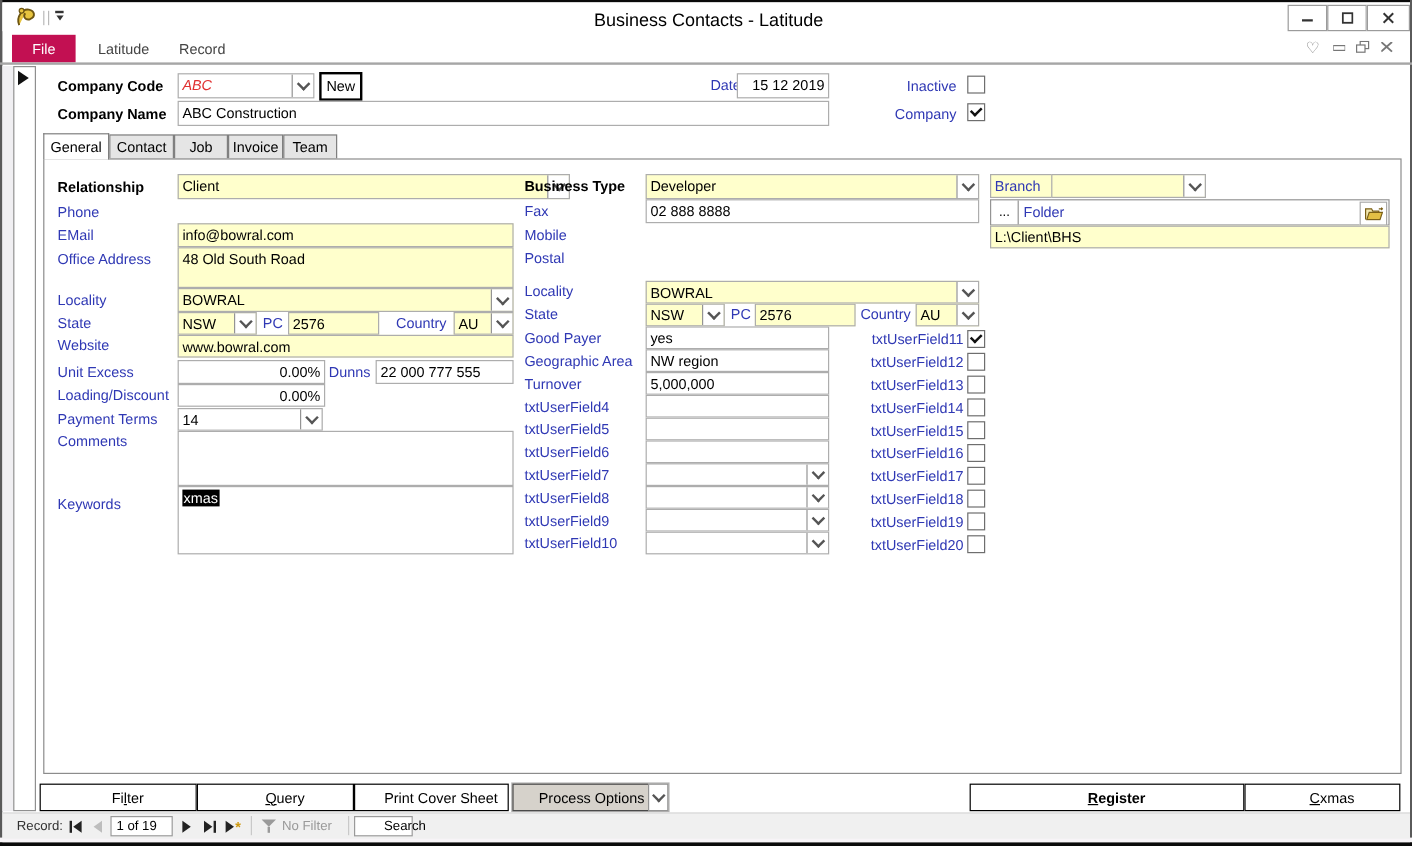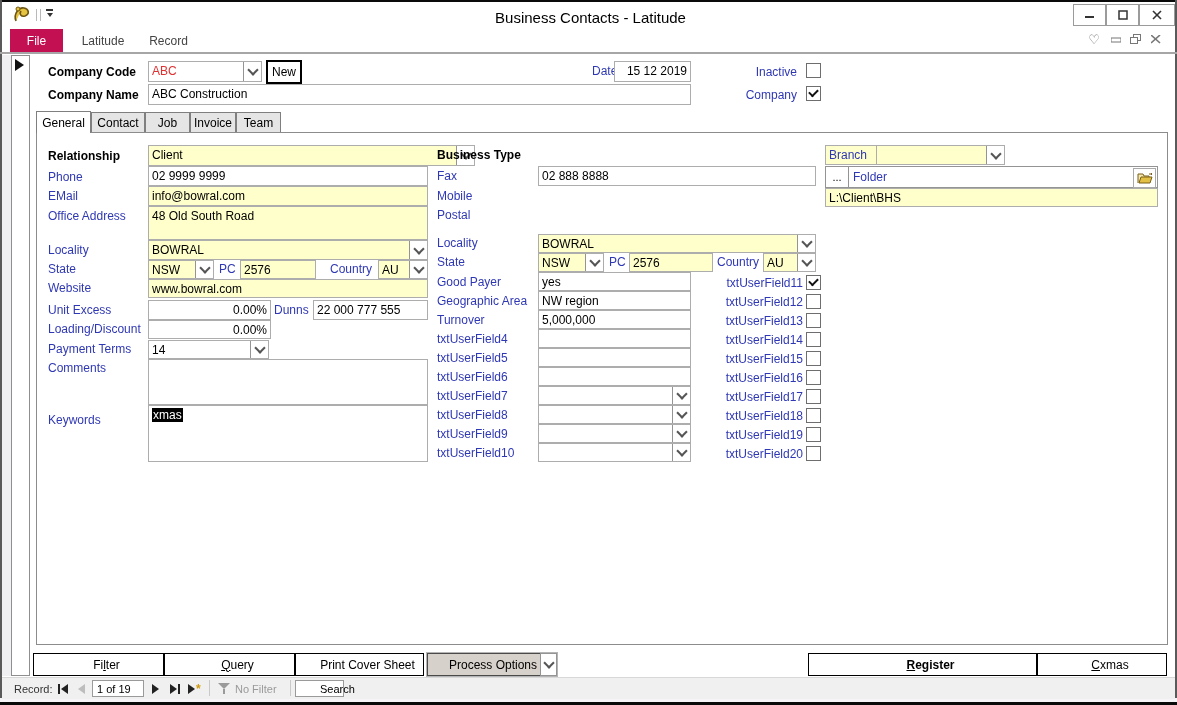"ABC" div.fld { font-style: none -> italic }
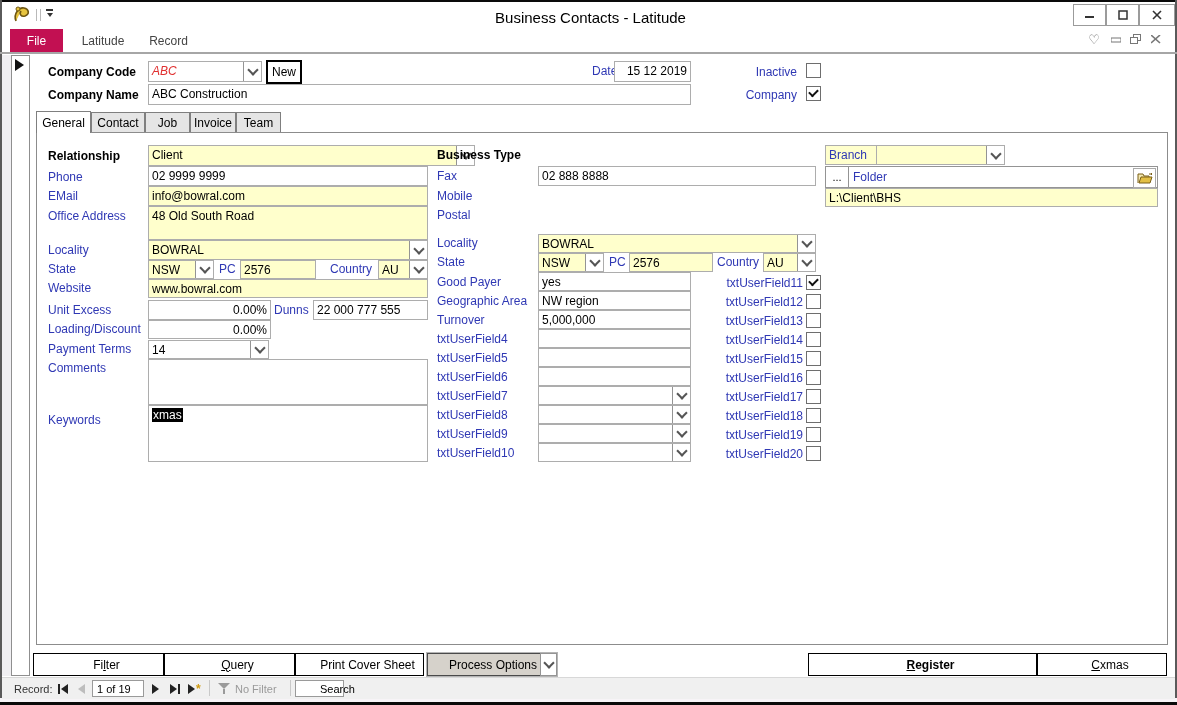"Developer" div.fld { html: none -> <div> <span>Developer</span> <span> <span></span> </span></div> }
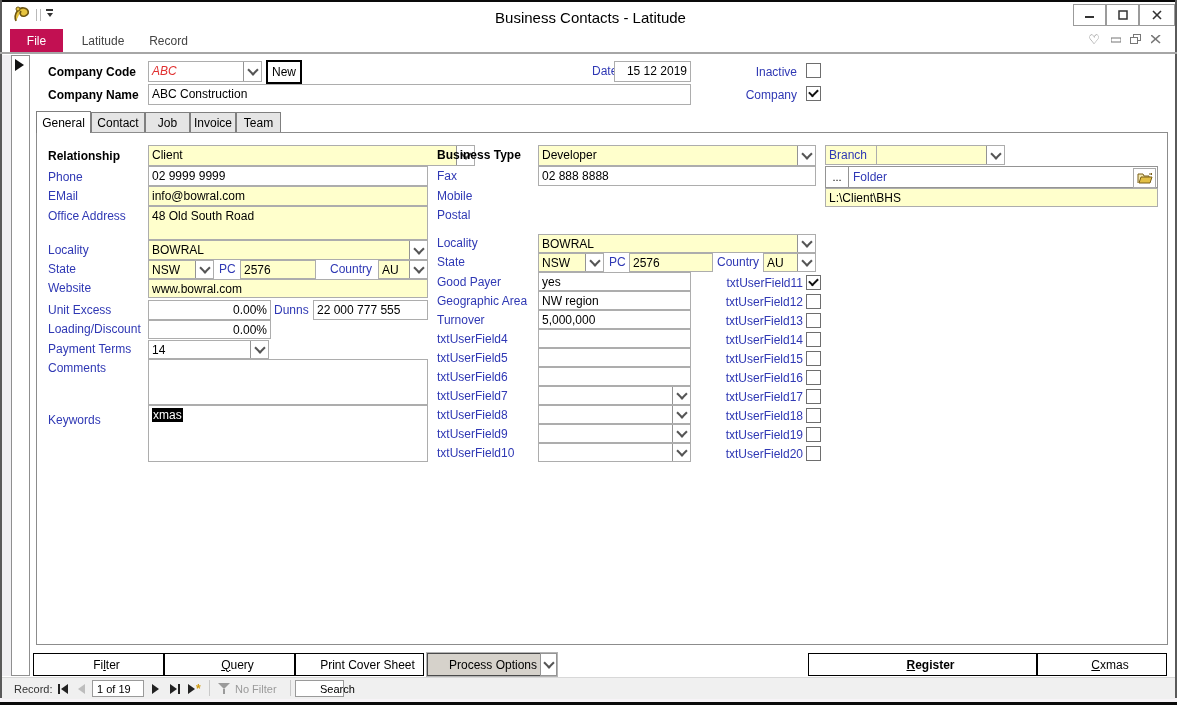"02 9999 9999" div.fld { html: <div>02 9999 9999</div> -> none }
